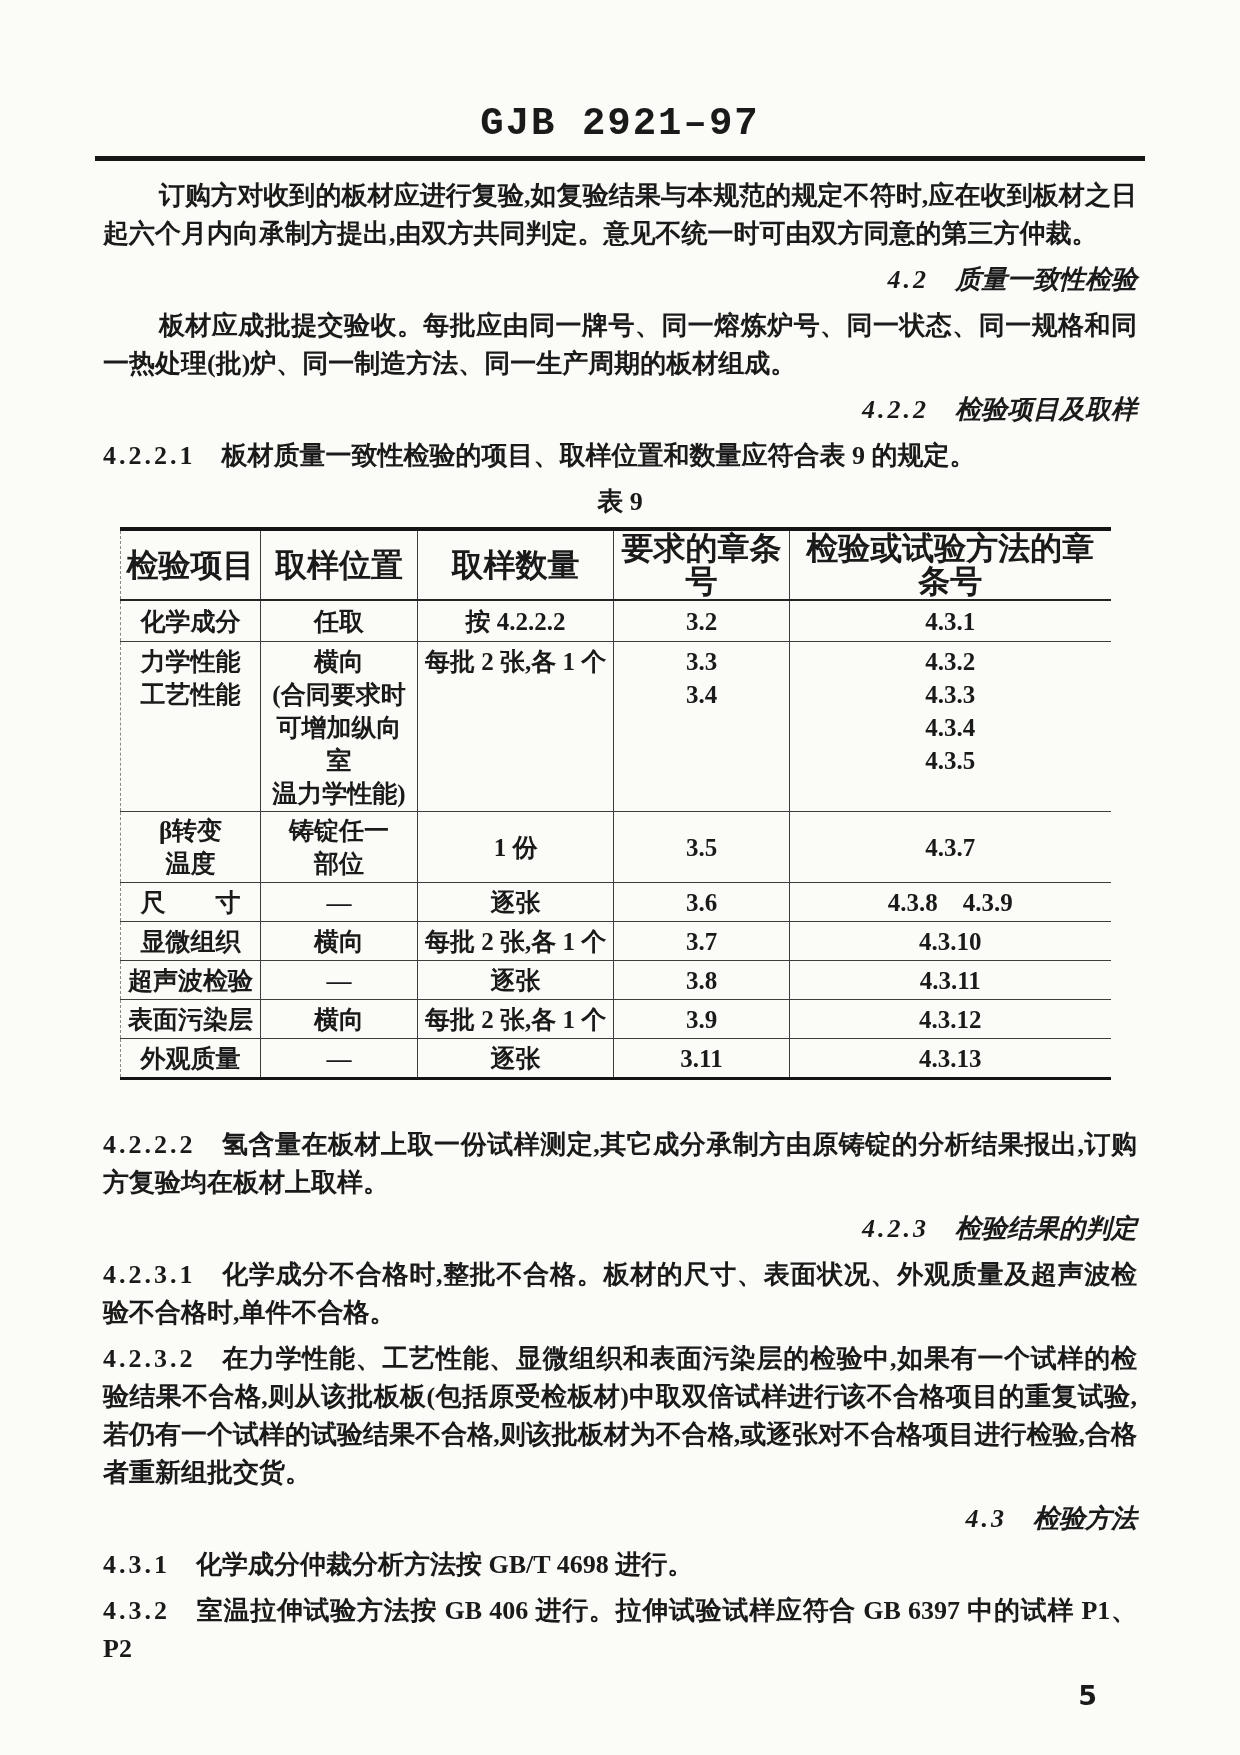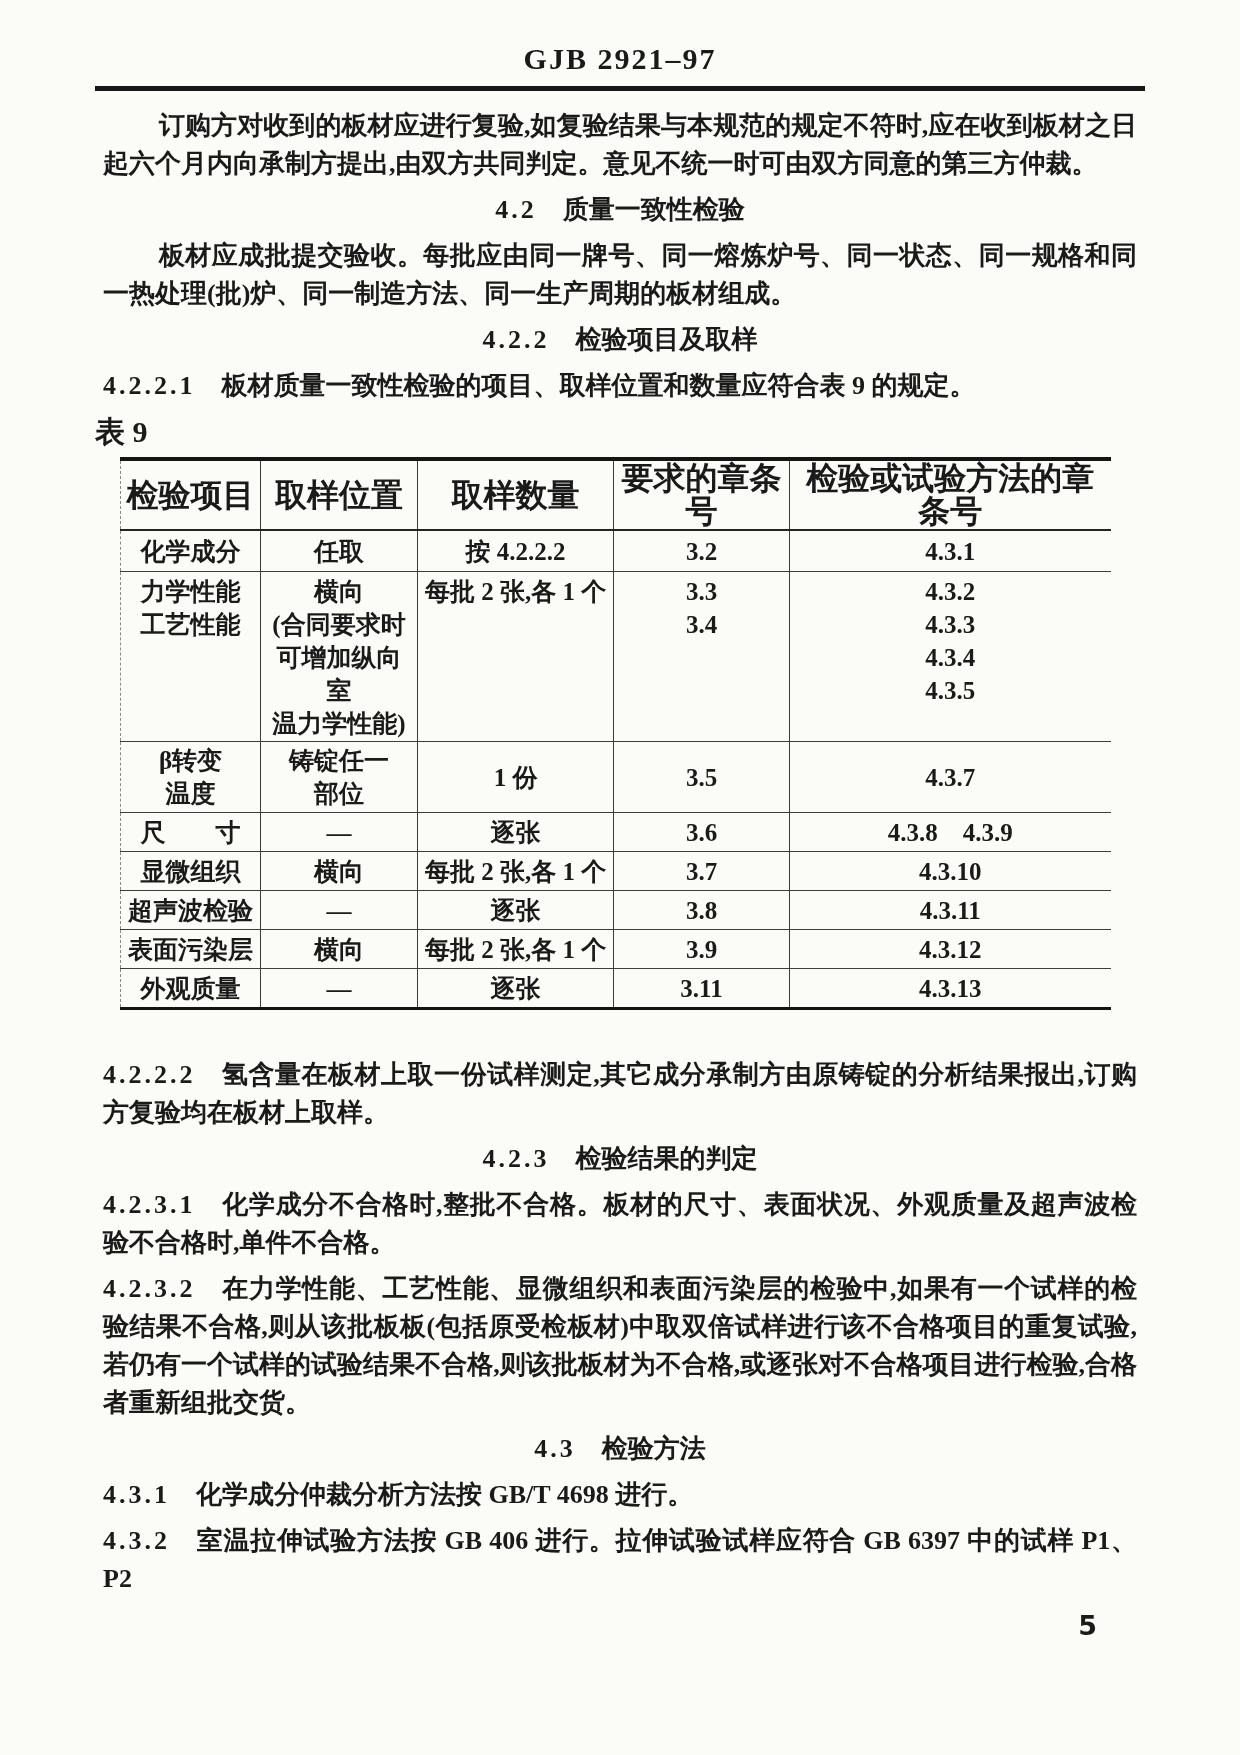"GJB 2921–97" .header-code { font-family: Liberation Serif, serif -> Liberation Mono, monospace; font-size: 30px -> 39px; padding-top: 42px -> 102px }
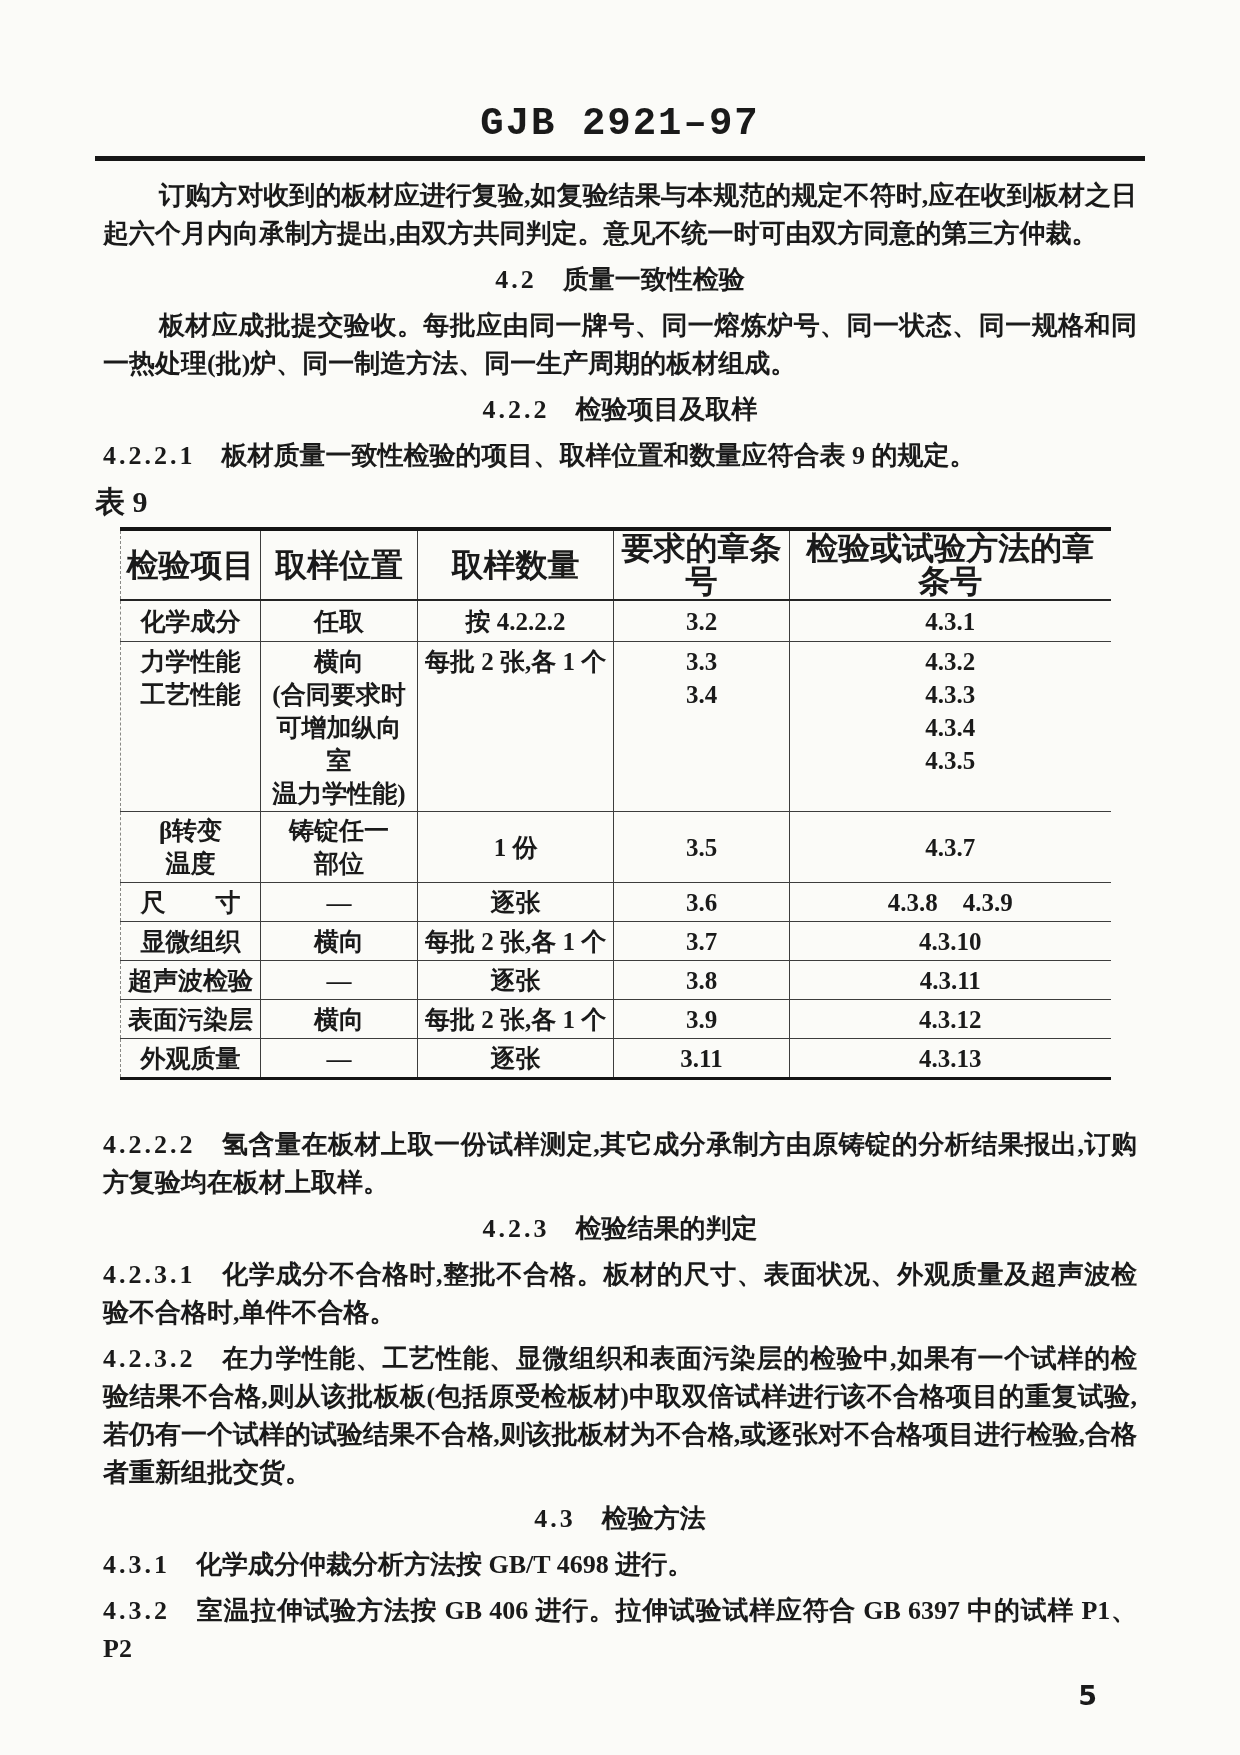"4.2 质量一致性检验" .heading { font-style: none -> italic; text-align: center -> right }
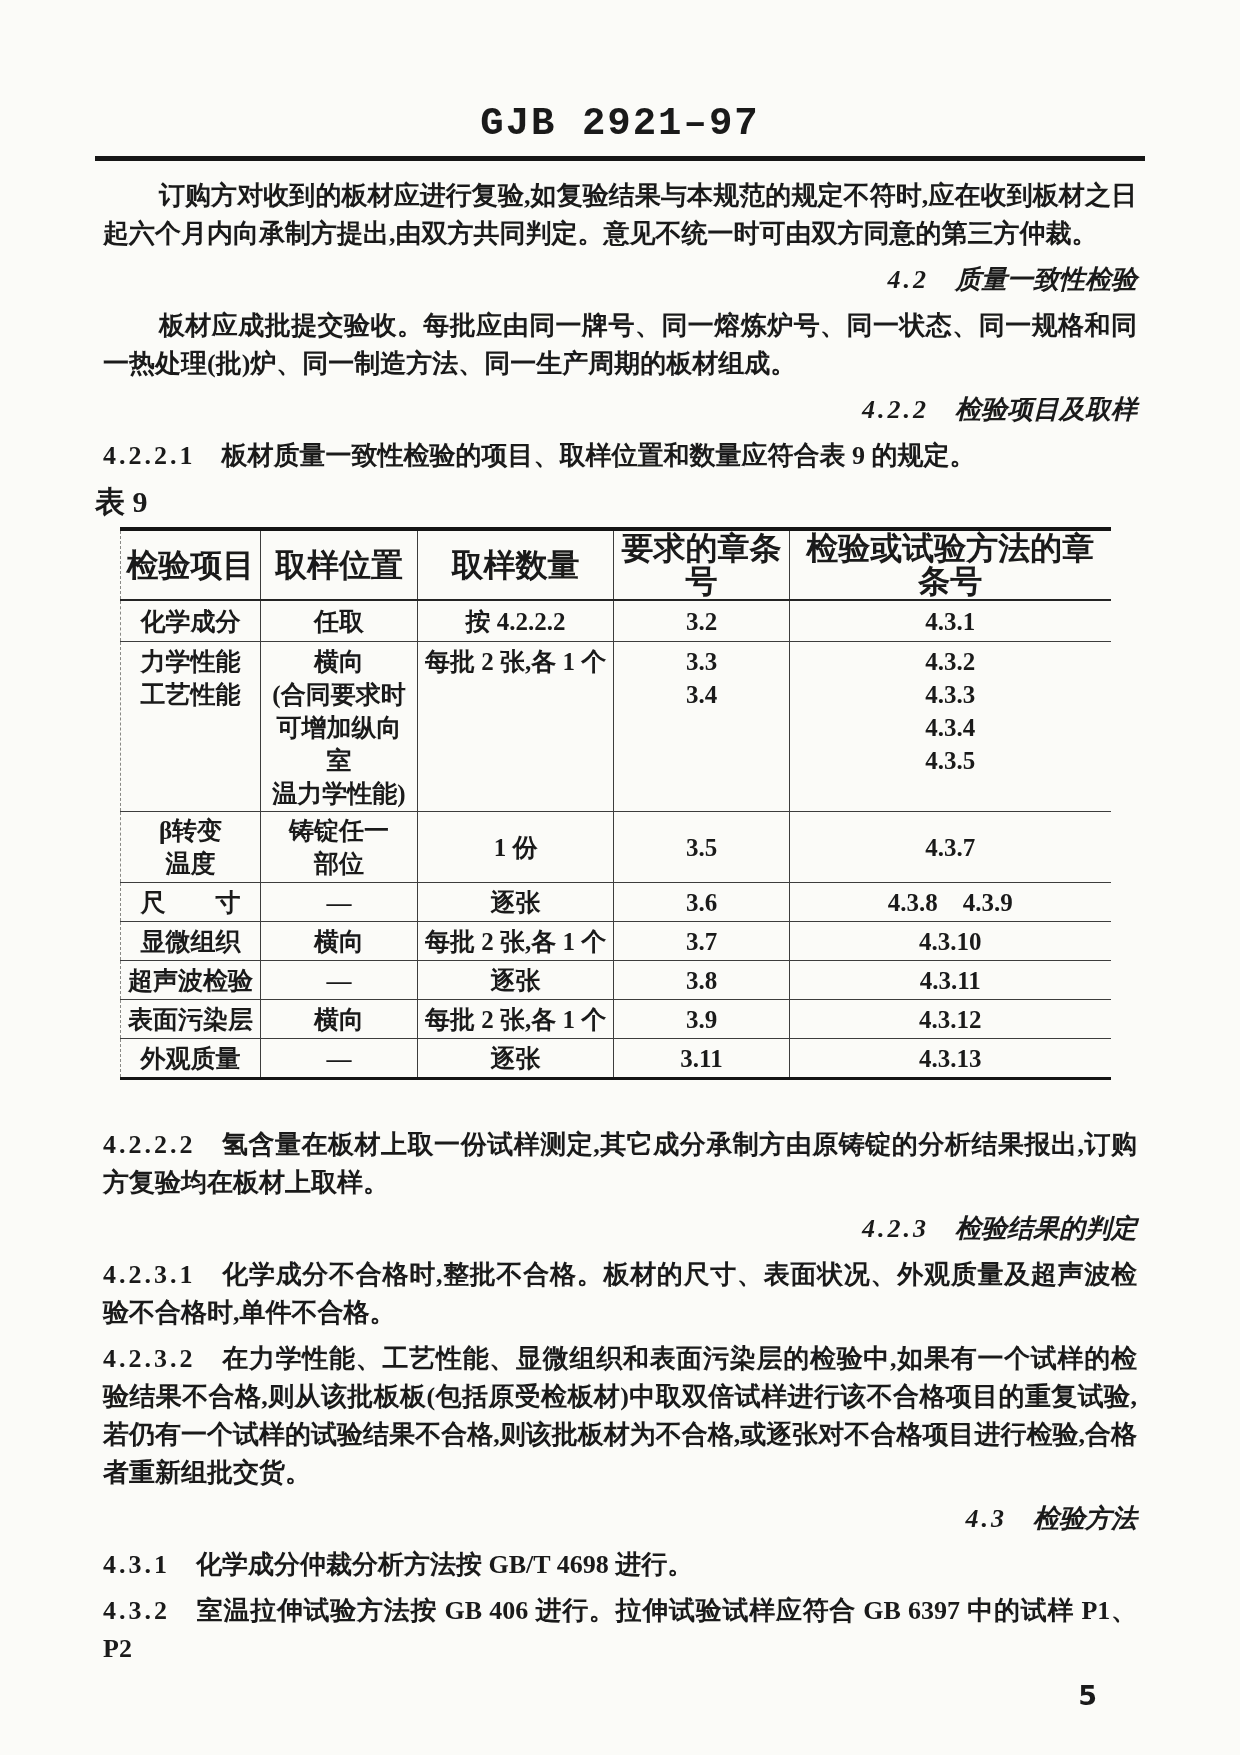"表 9" .caption { font-size: 30px -> 26px; text-align: none -> center }
